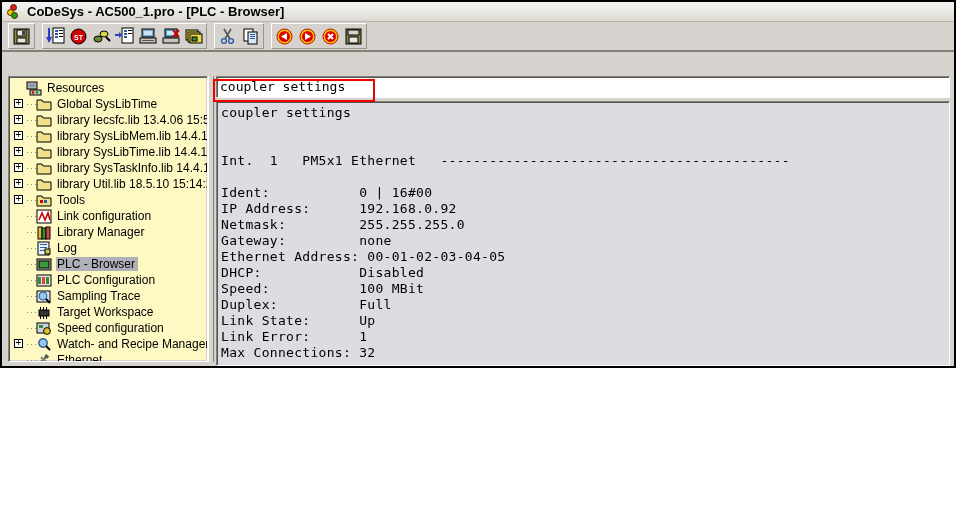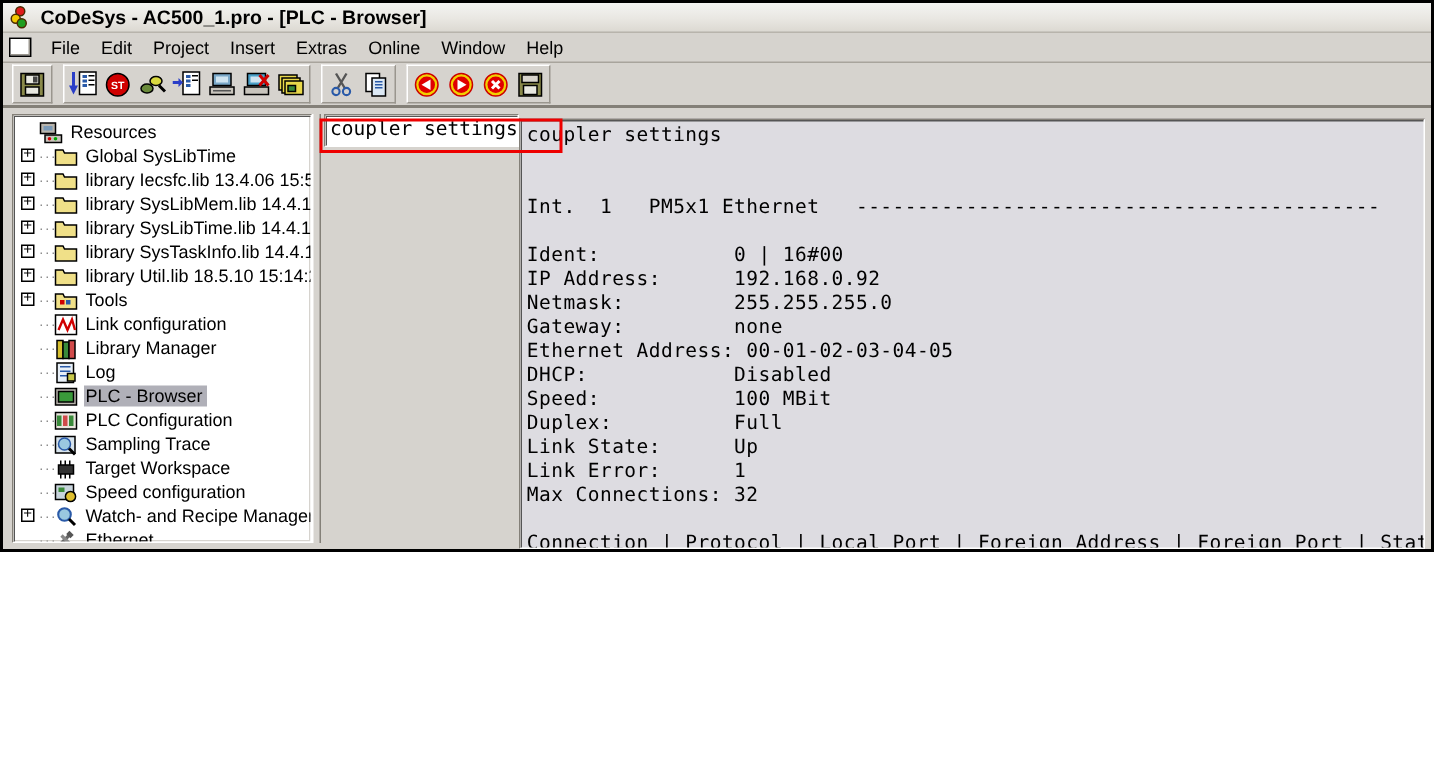"File" div.menu-bar { html: <div> <div></div> <div>File</div> <div>Edit</div> <div>Project</div> <div>Insert</div> <div>Extras</div> <div>Online</div> <div>Window</div> <div>Help</div> </div> -> none }
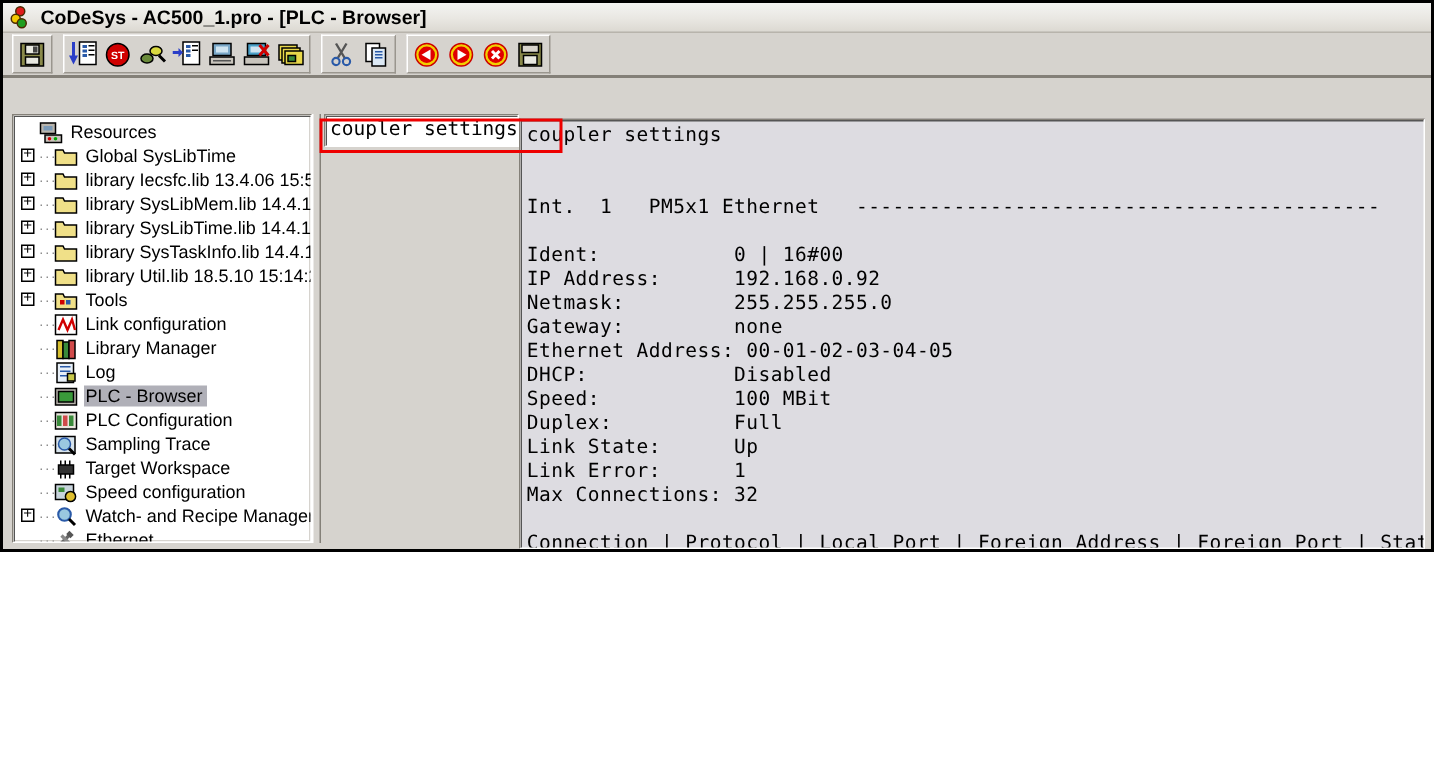"Resources" .tree-outer { background: #ffffff -> #fef9c3 }
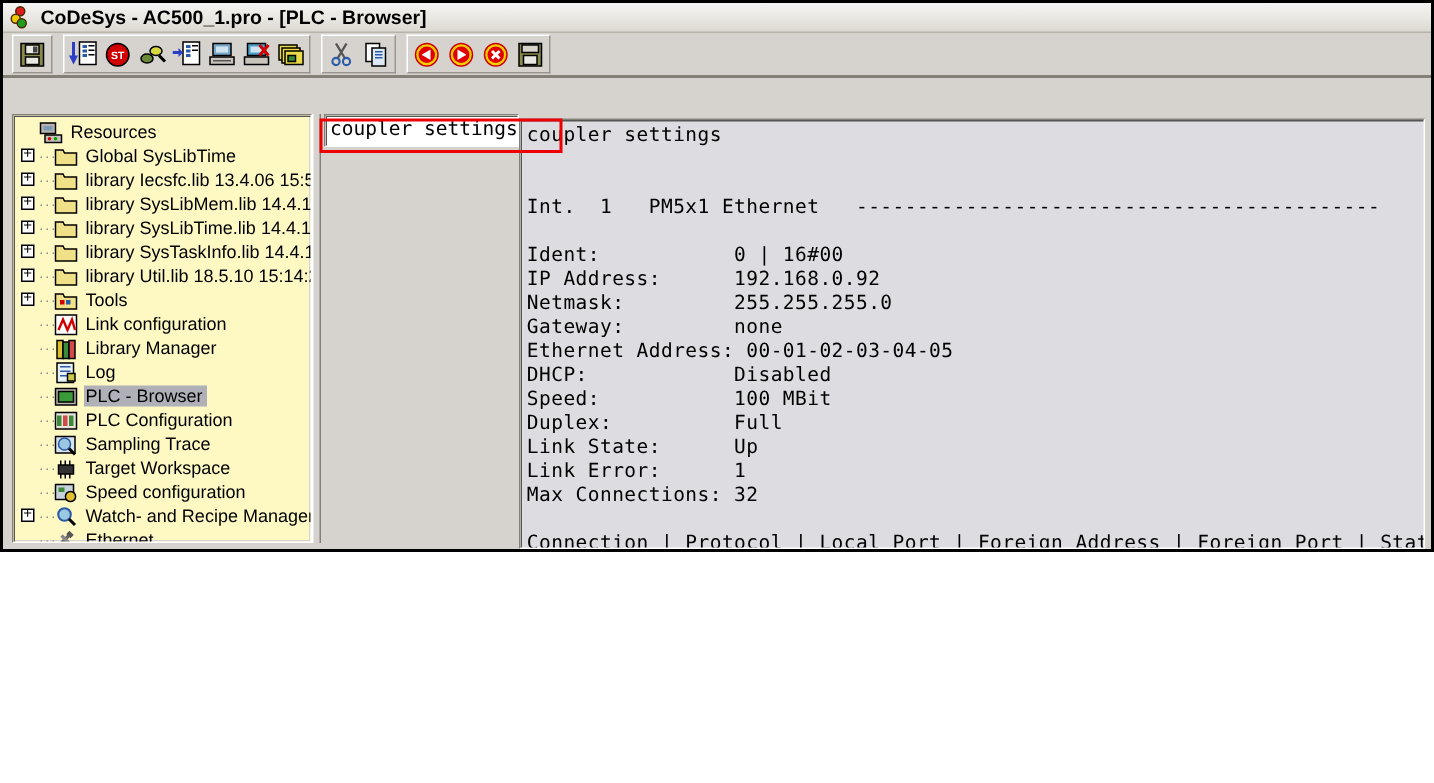"coupler settings" .browser-pane { flex-direction: none -> column }
